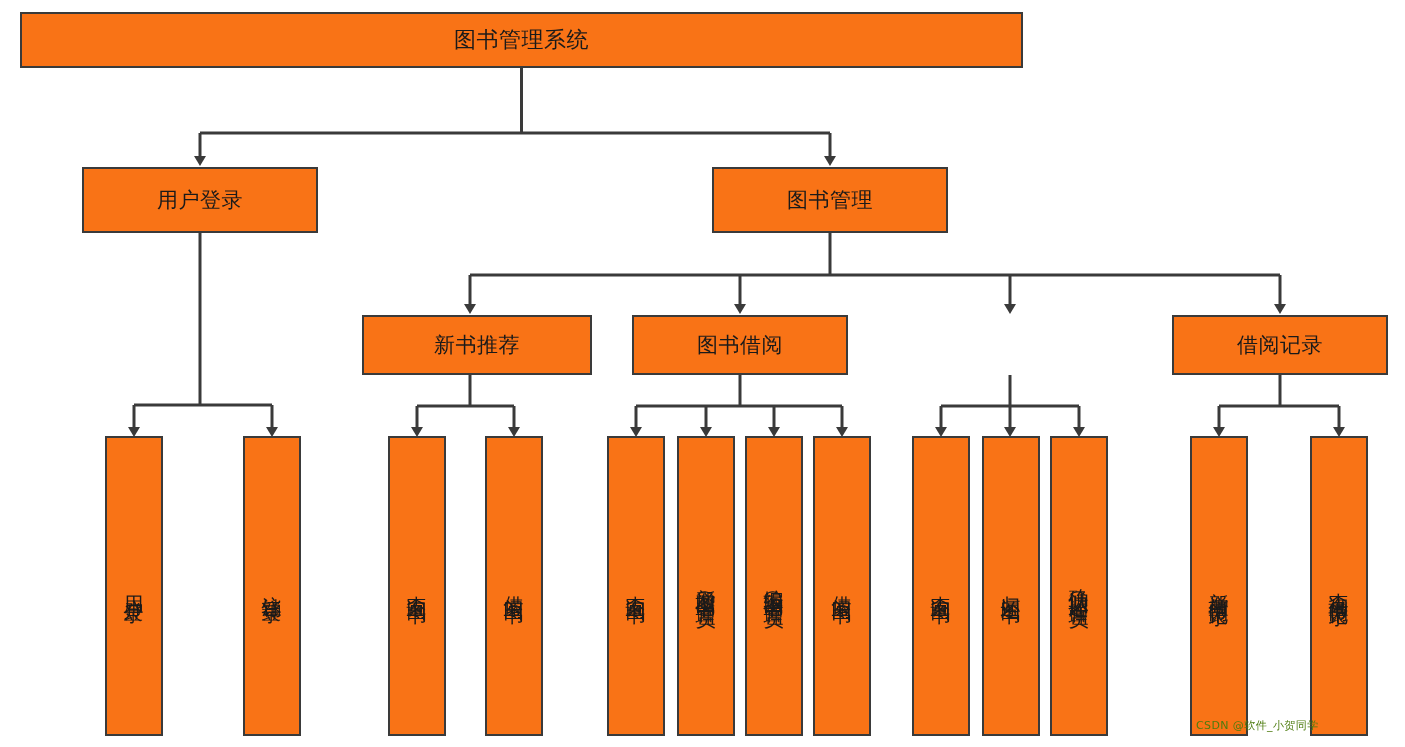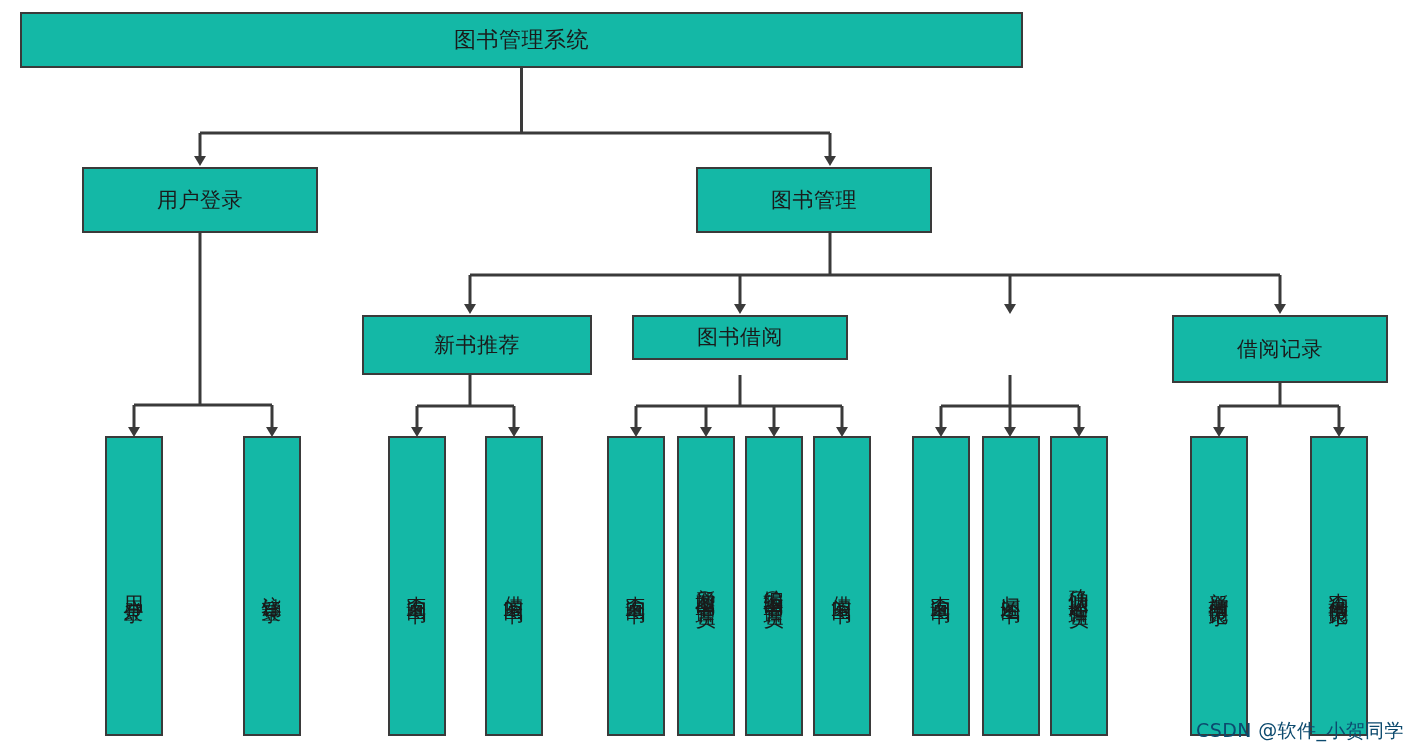"图书管理系统" .node { background: #14b8a6 -> #f97316 }
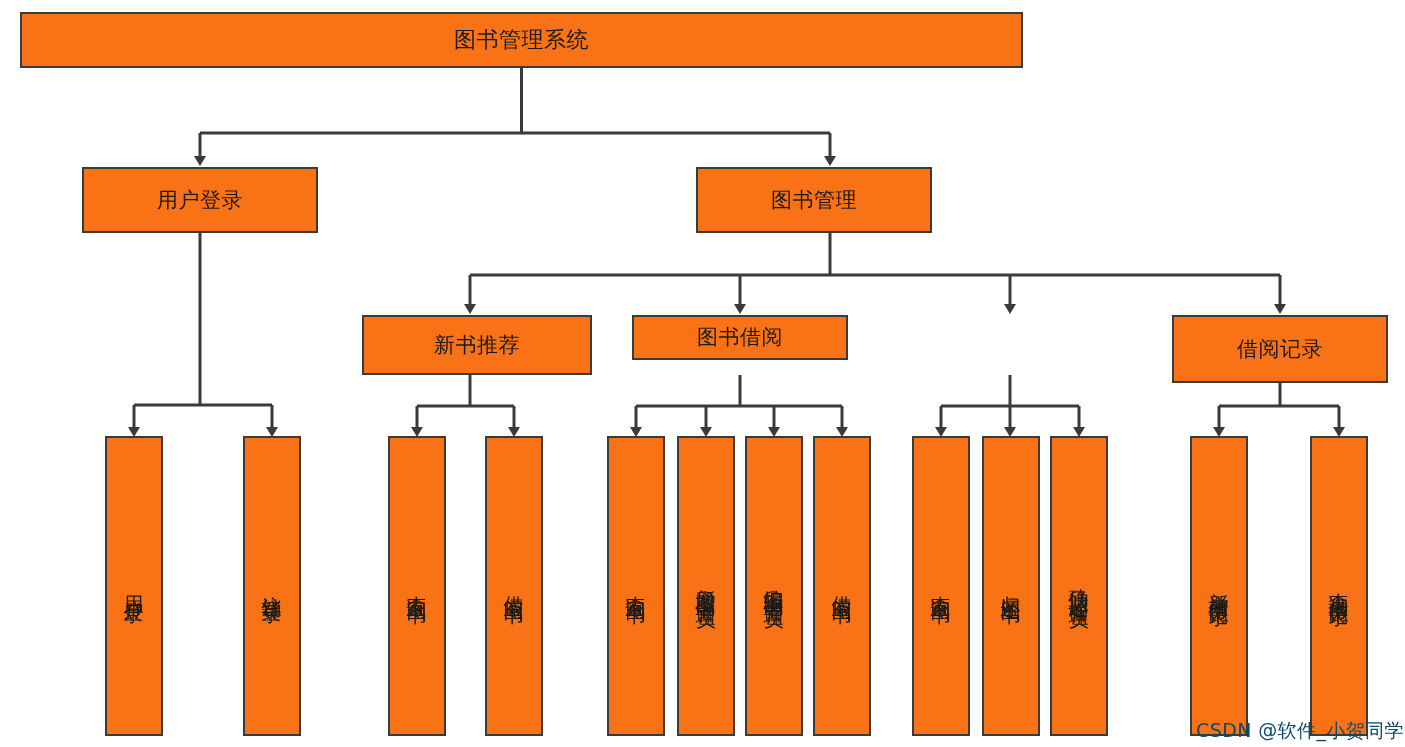"图书管理" div.node { left: 696px -> 712px }
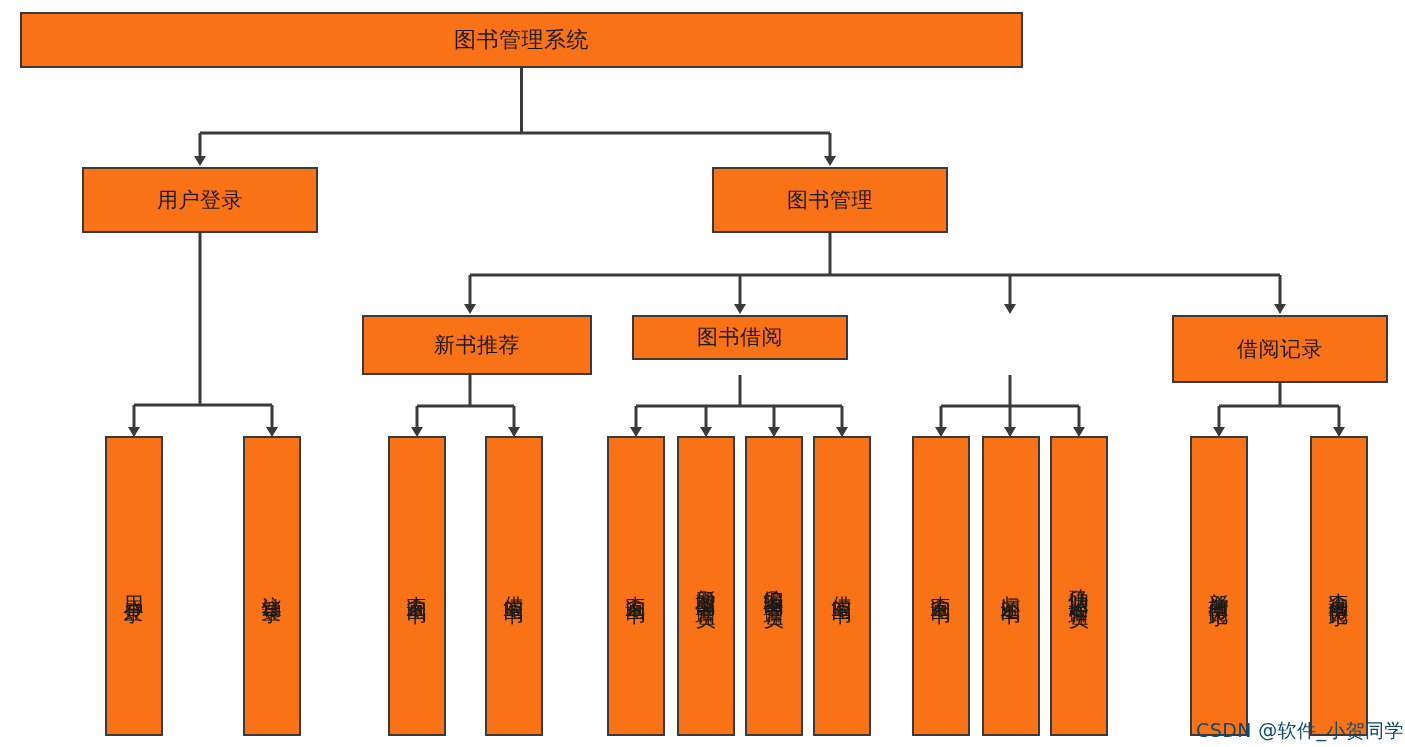"图书借阅" div.node { height: 45px -> 60px }
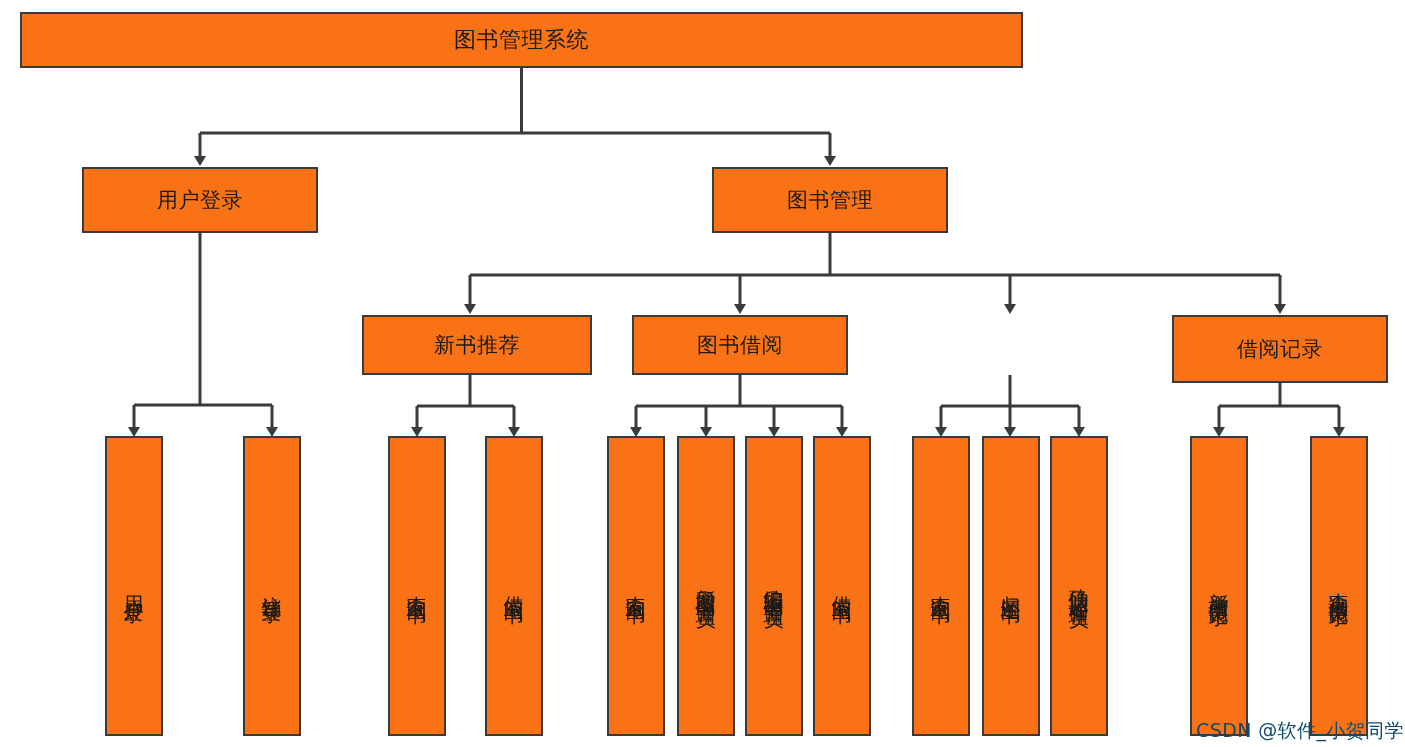"借阅记录" div.node { height: 68px -> 60px }
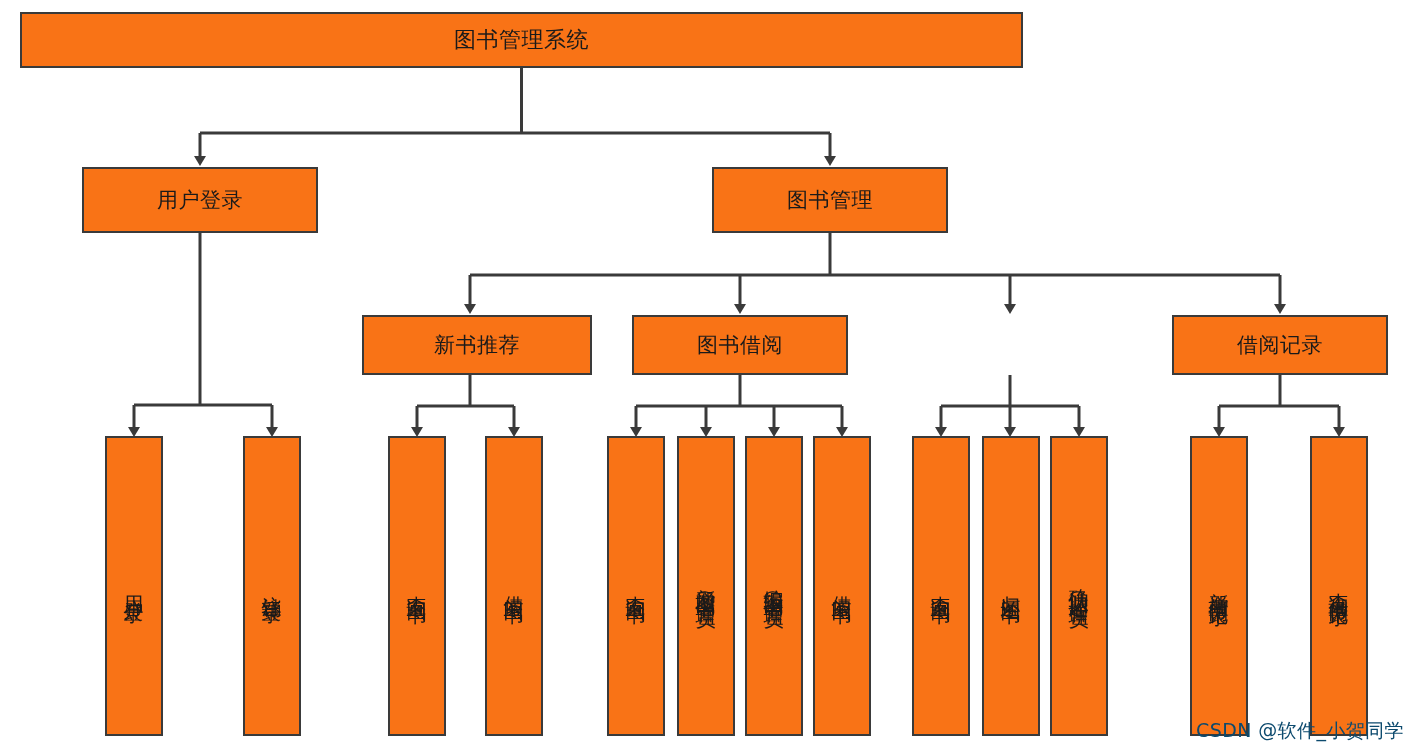"CSDN @软件_小贺同学" .watermark { color: #0c4a6e -> #4d7c0f; font-size: 19px -> 11px }
